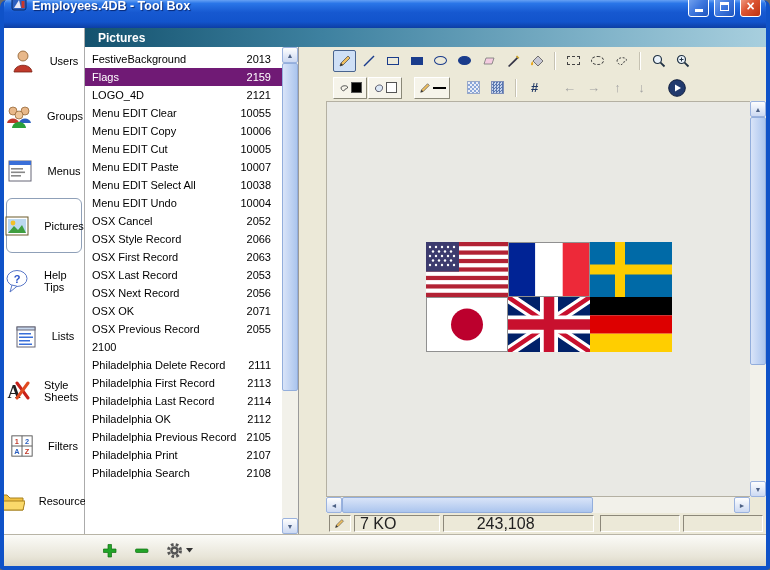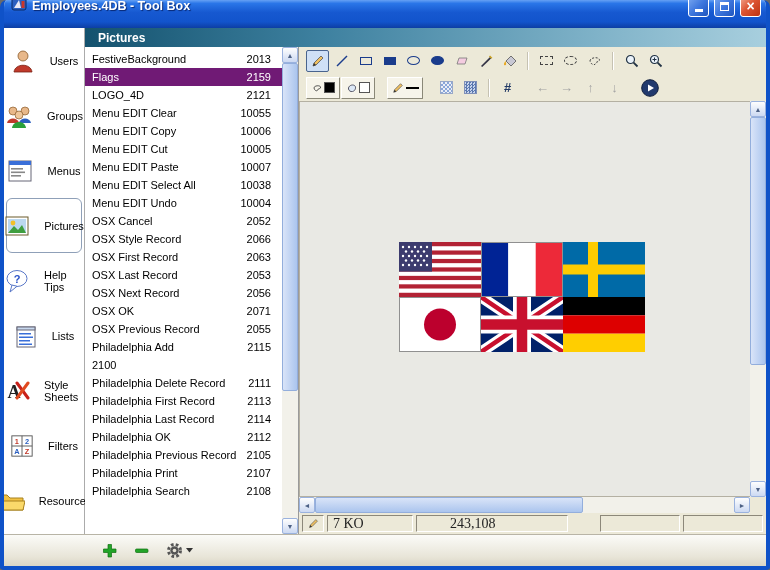"FestiveBackground" .workspace { gap: none -> 27px }
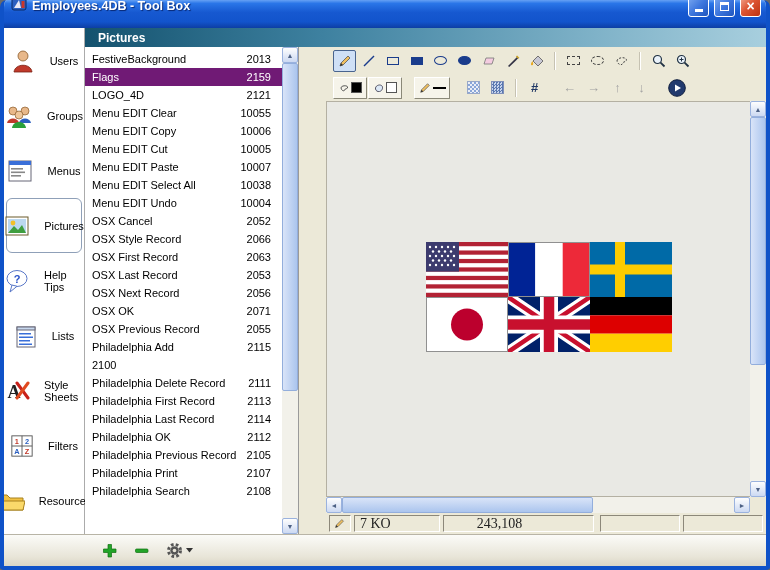"Philadelphia Add" div.pic-row { html: <div> <span>Philadelphia Add</span> <span>2115</span> </div> -> none }
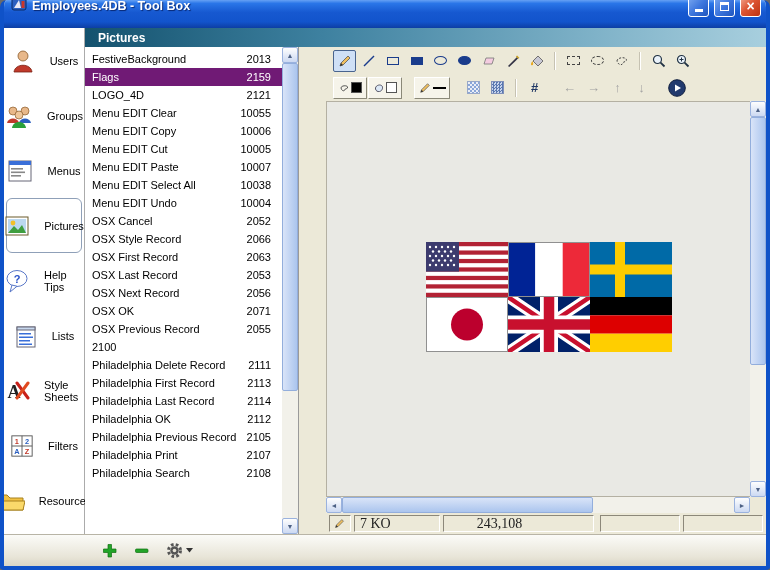"7 KO" .status-field { font-family: Liberation Serif, serif -> none; font-size: 14px -> 16px }
